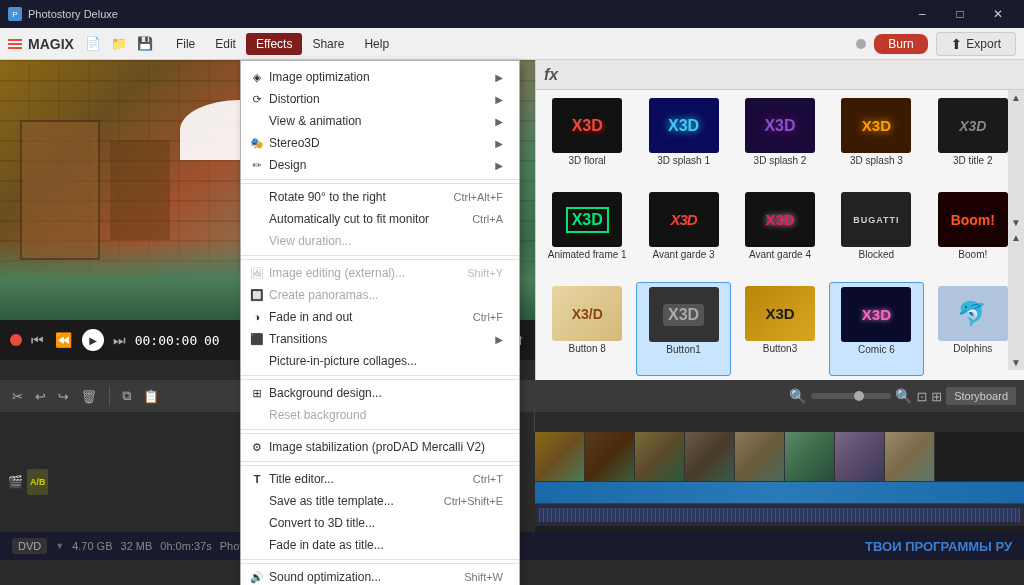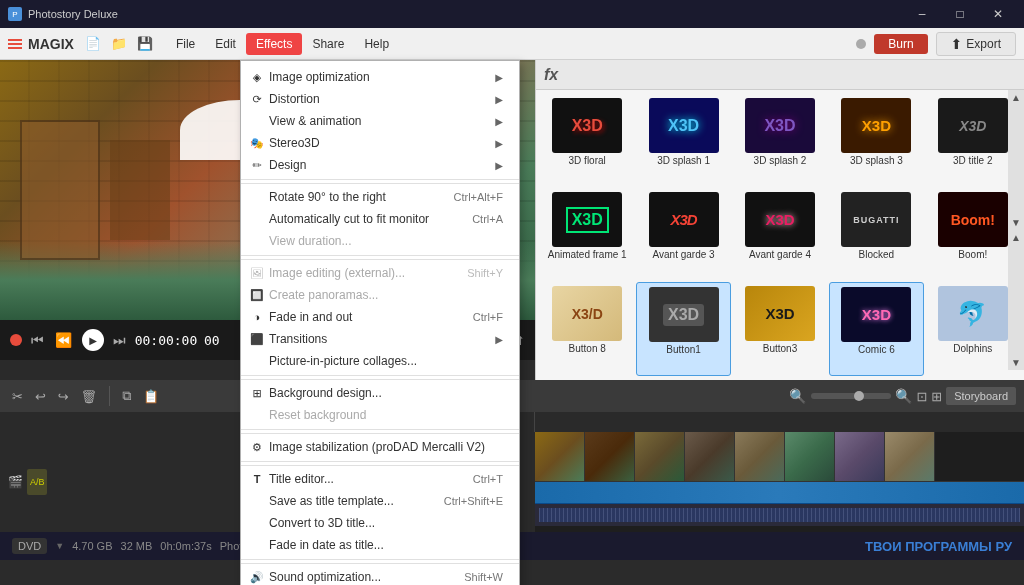"Effects" .menu-item:hover, .menu-item.active { background: #ef4444 -> #7f1d1d }
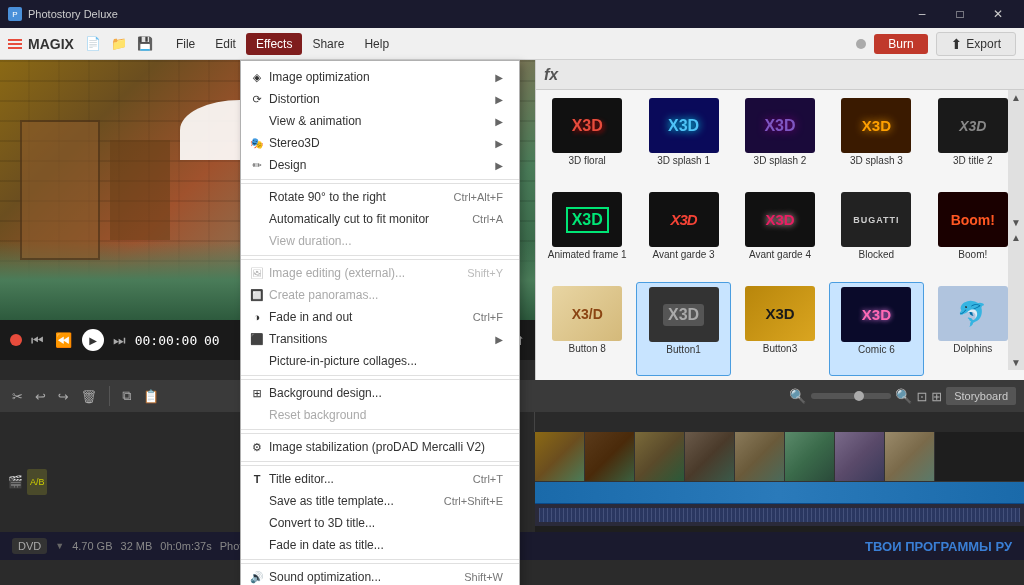"Burn" div { border-radius: 3px -> 8px }
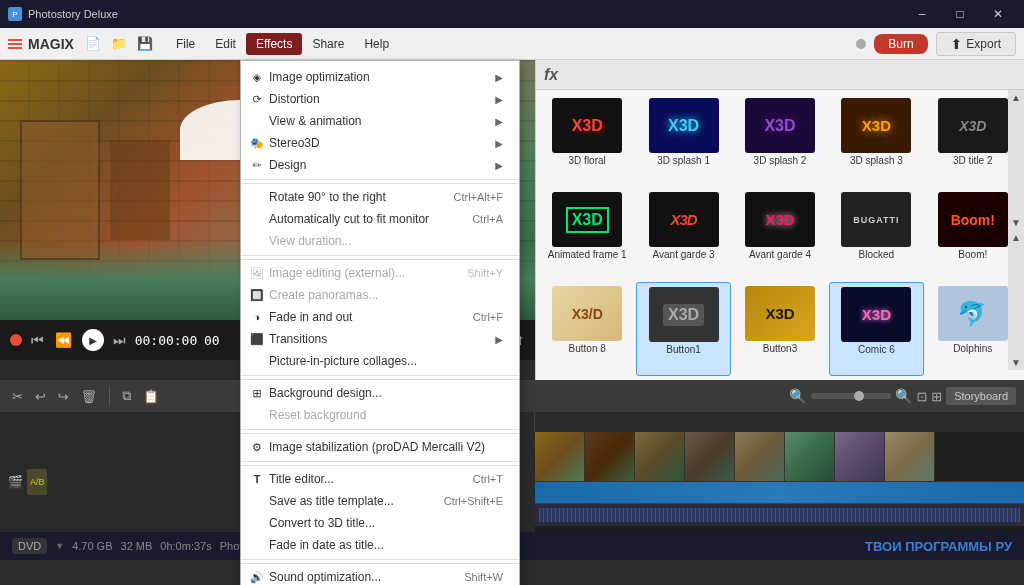"A/B" .ab-badge { font-weight: none -> bold }
